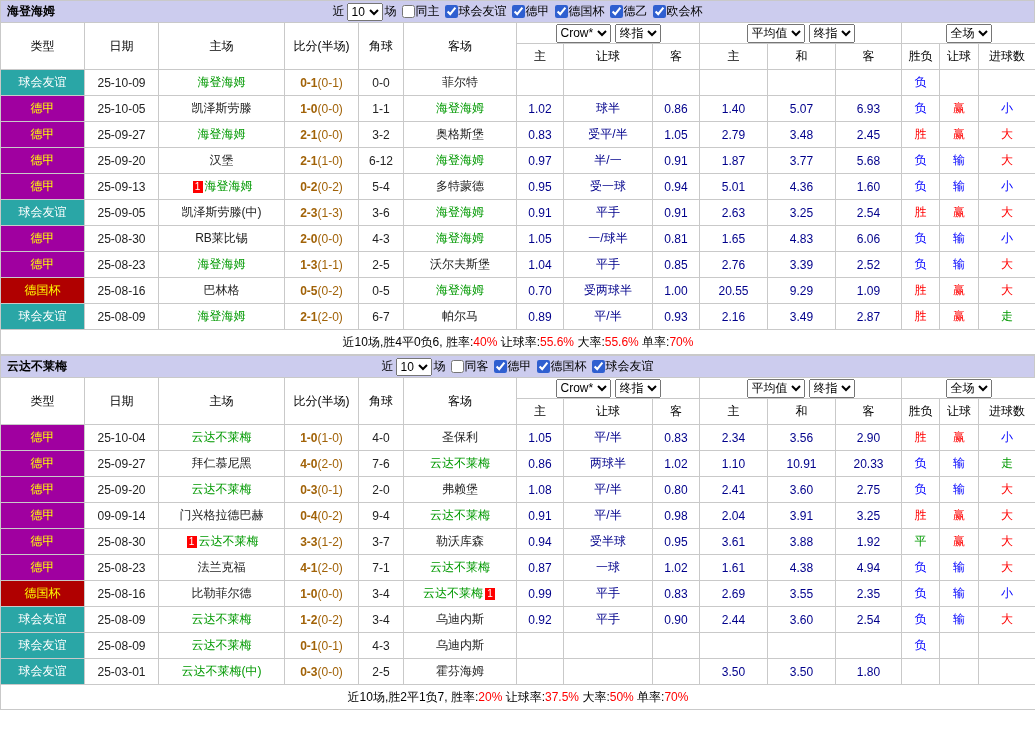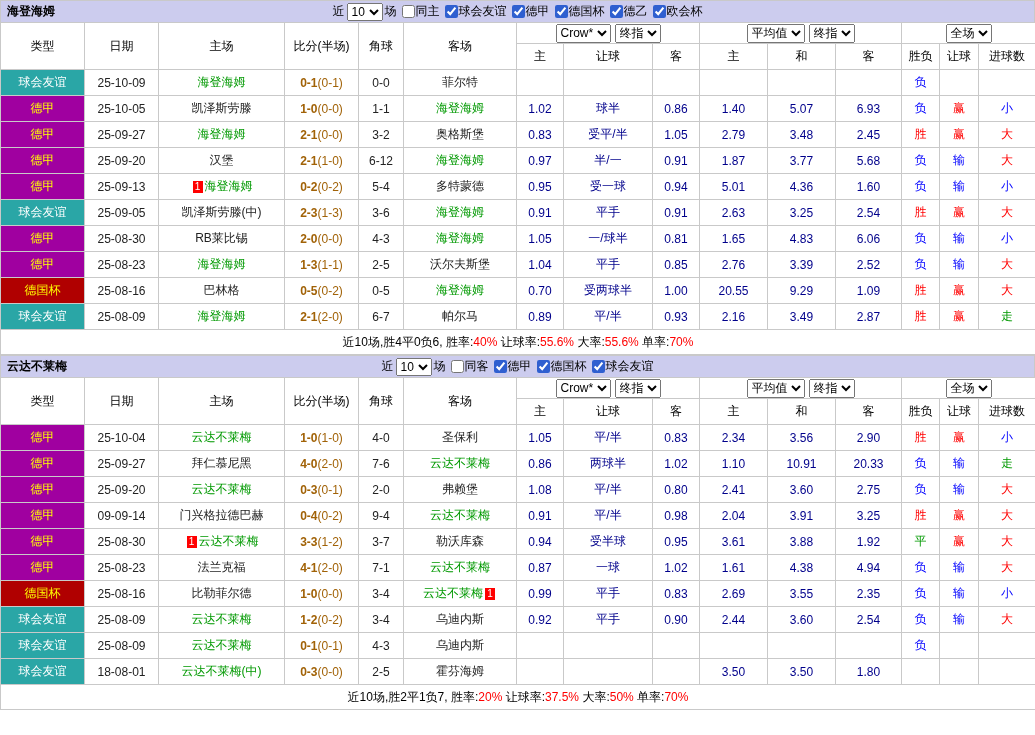"18-08-01" td { text: 18-08-01 -> 25-03-01 }
